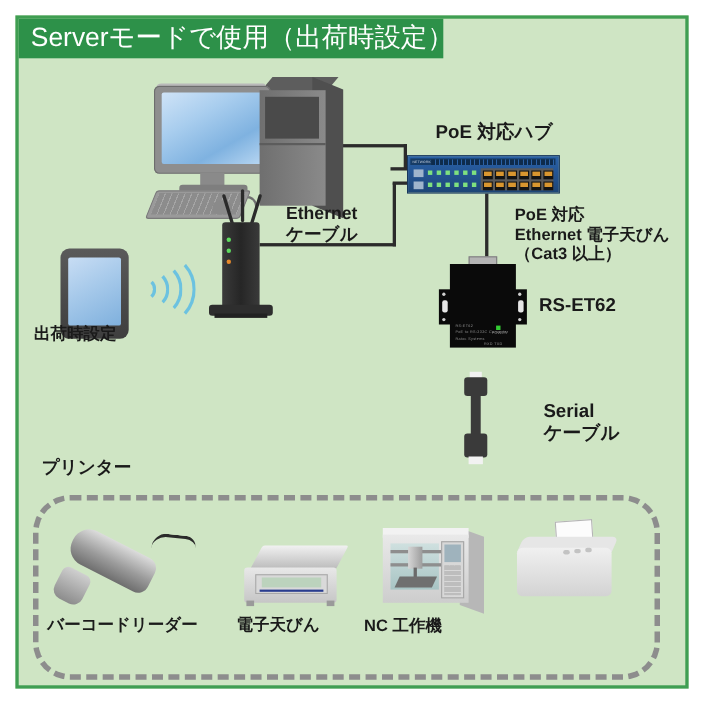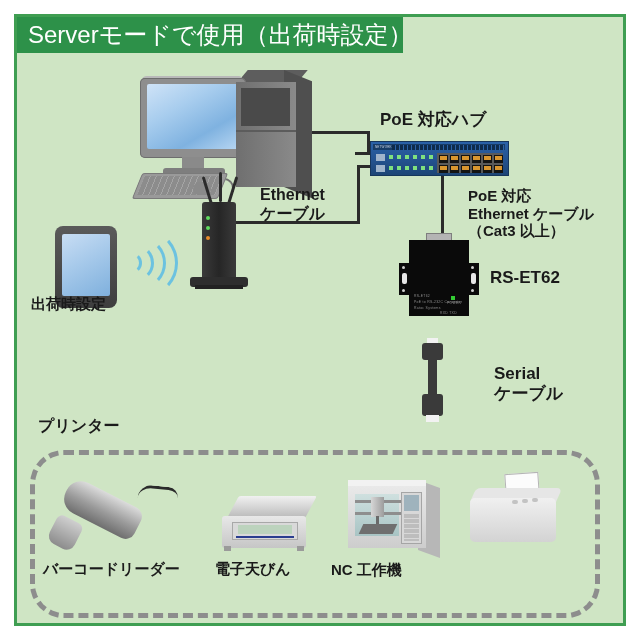"PoE 対応ハブ" div.lbl { left: 380px -> 396px }
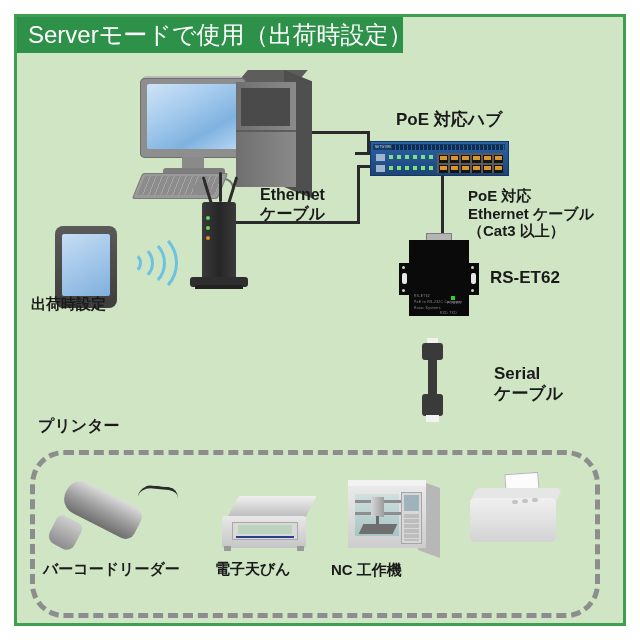"PoE 対応" div.lbl { text: ケーブル -> 電子天びん }
